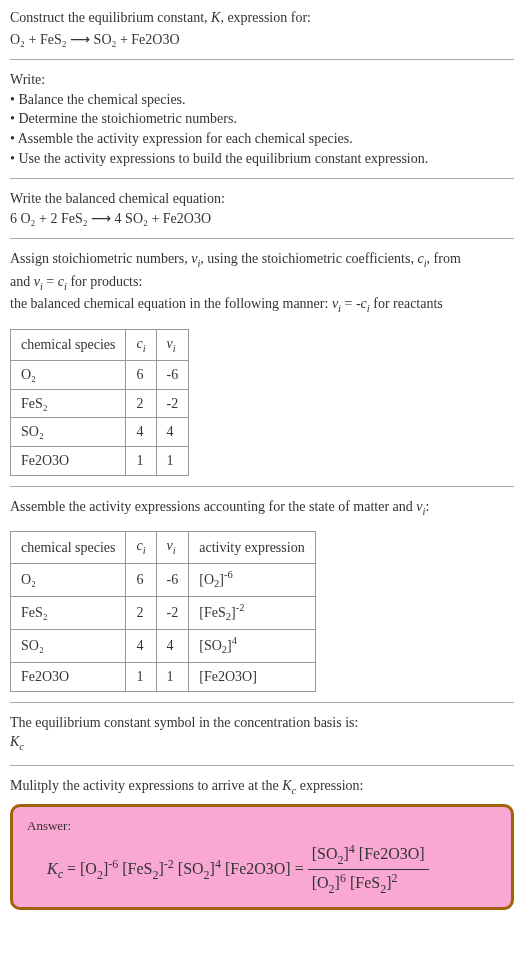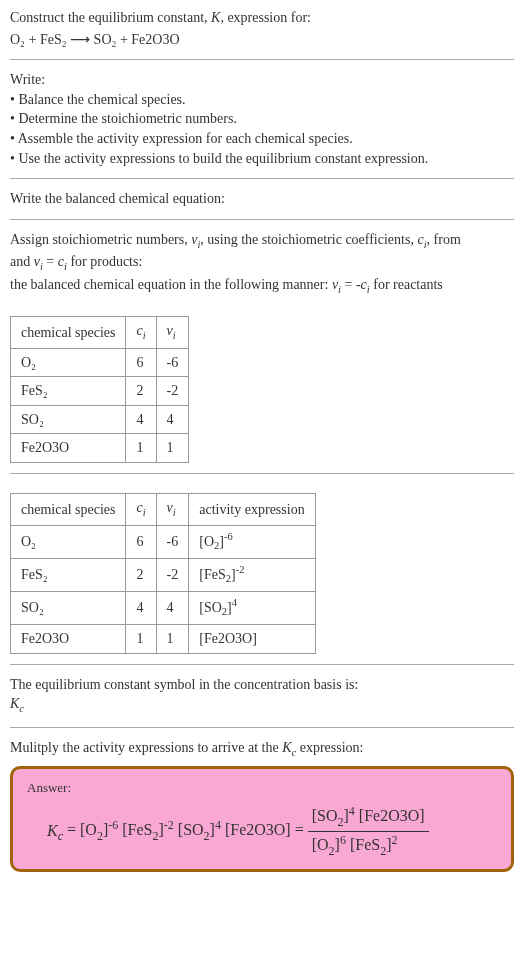"6 O₂ + 2 FeS₂" div.eqn { html: none -> <div>6 O₂ + 2 FeS₂ ⟶ 4 SO₂ + Fe2O3O</div> }
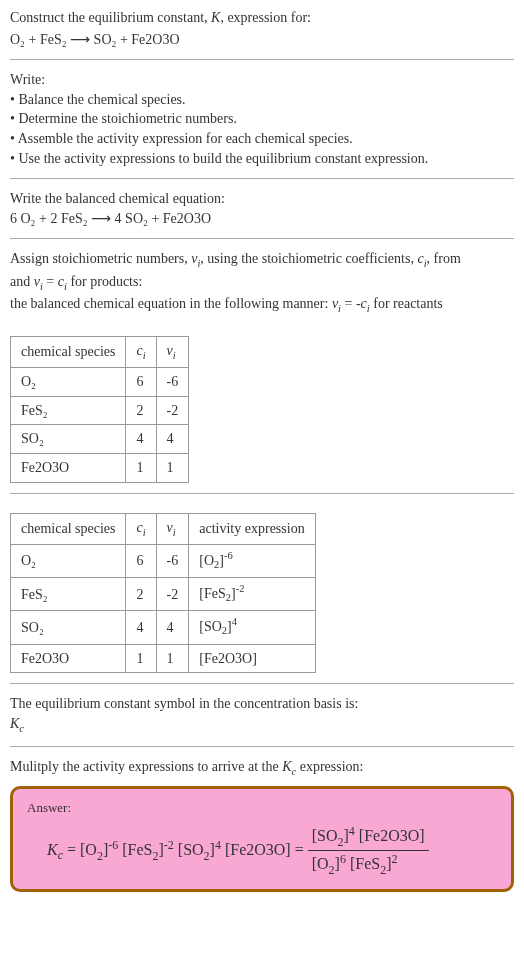"chemical species" table.grid { margin-top: 19px -> 12px }
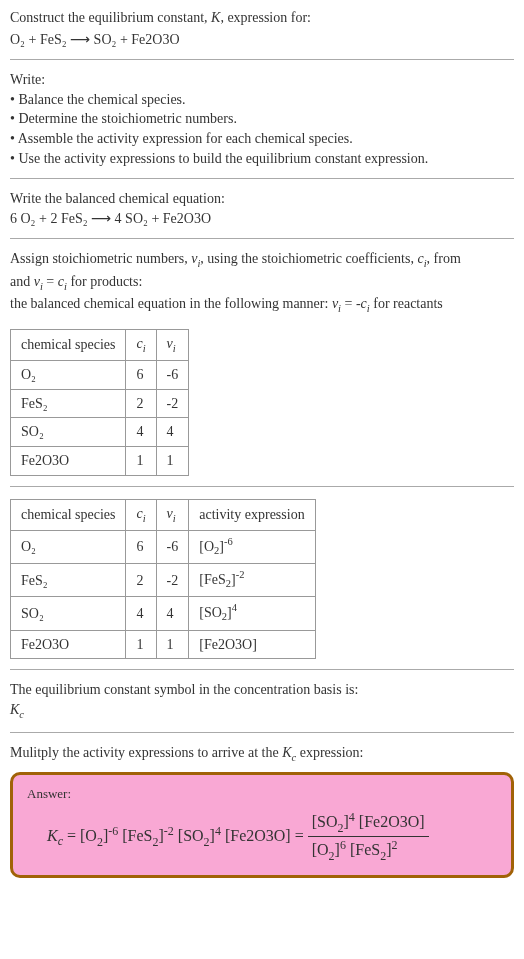"Assemble the activity expressions" div { html: none -> <div> Assemble the activity expressions accounting for the state of matter and <span>ν<sub>i</sub></span>: </div> }
